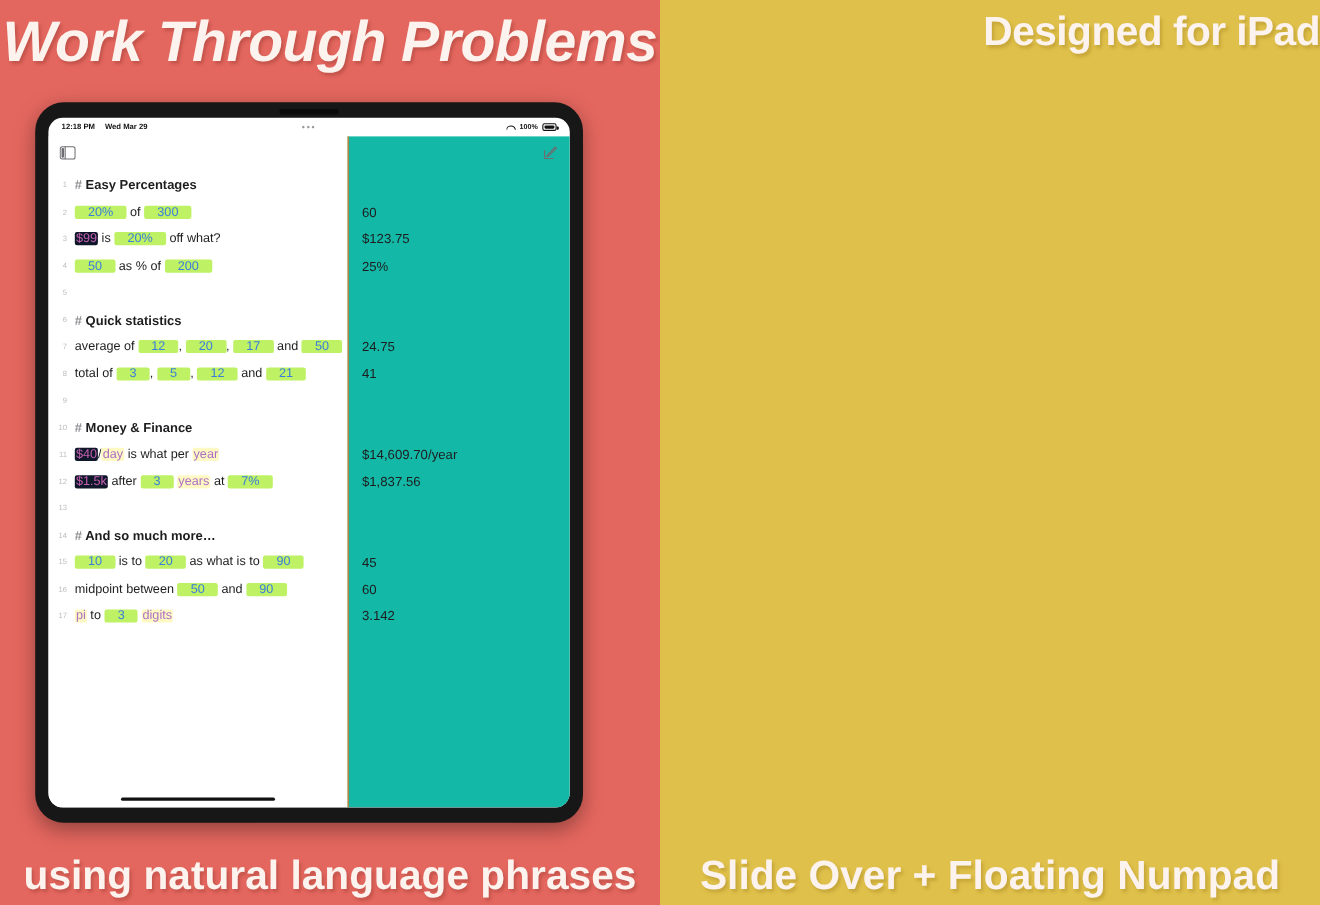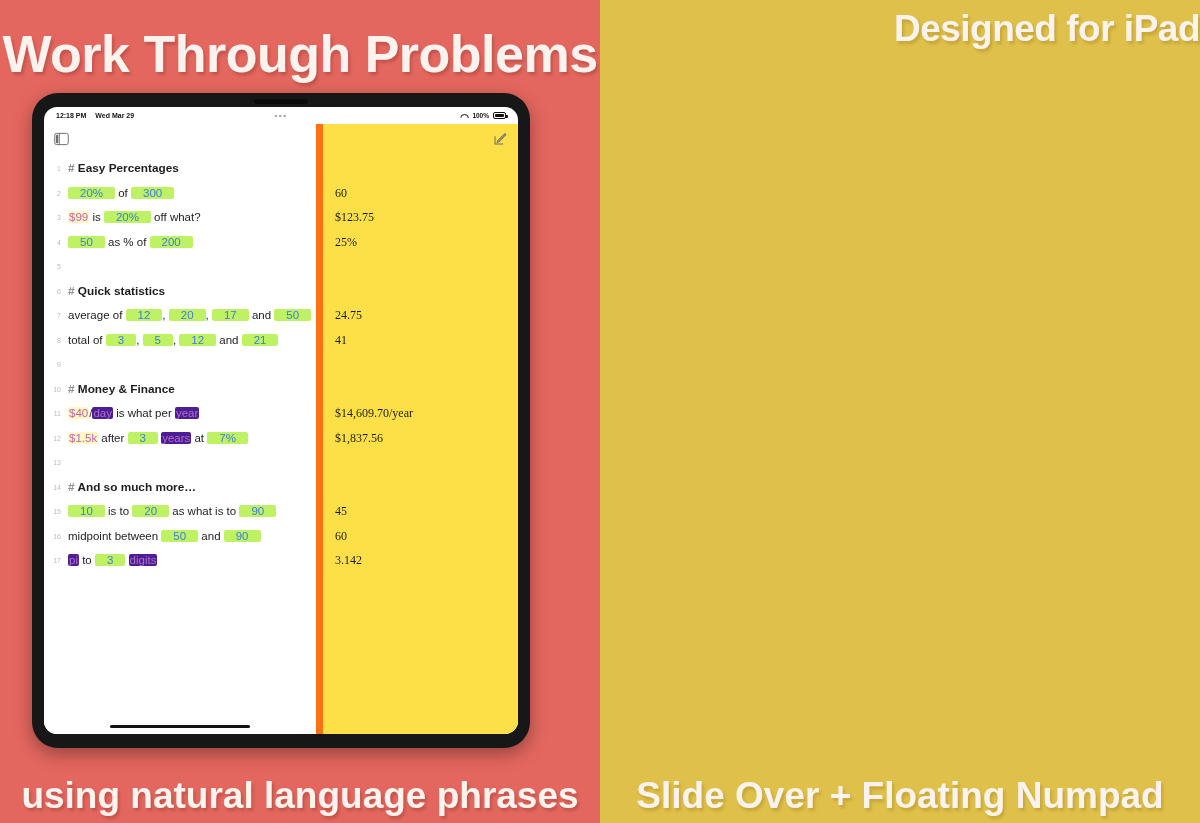"Work Through Problems" .panel-left .headline { font-style: none -> italic; top: 24px -> 8px }
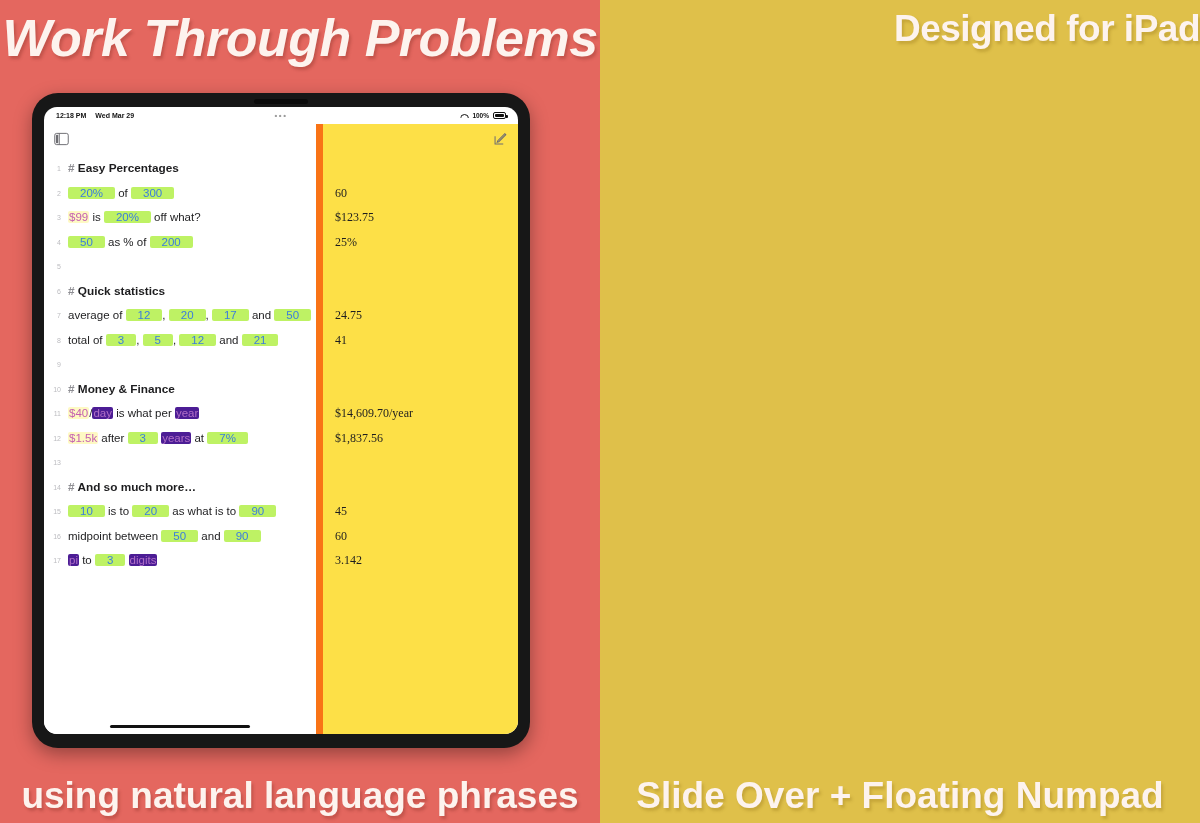"60" .calc-output { background: #fde047 -> #14b8a6; border-left: 7px solid #f97316 -> 1px solid #f97316; font-family: Liberation Serif, serif -> none }
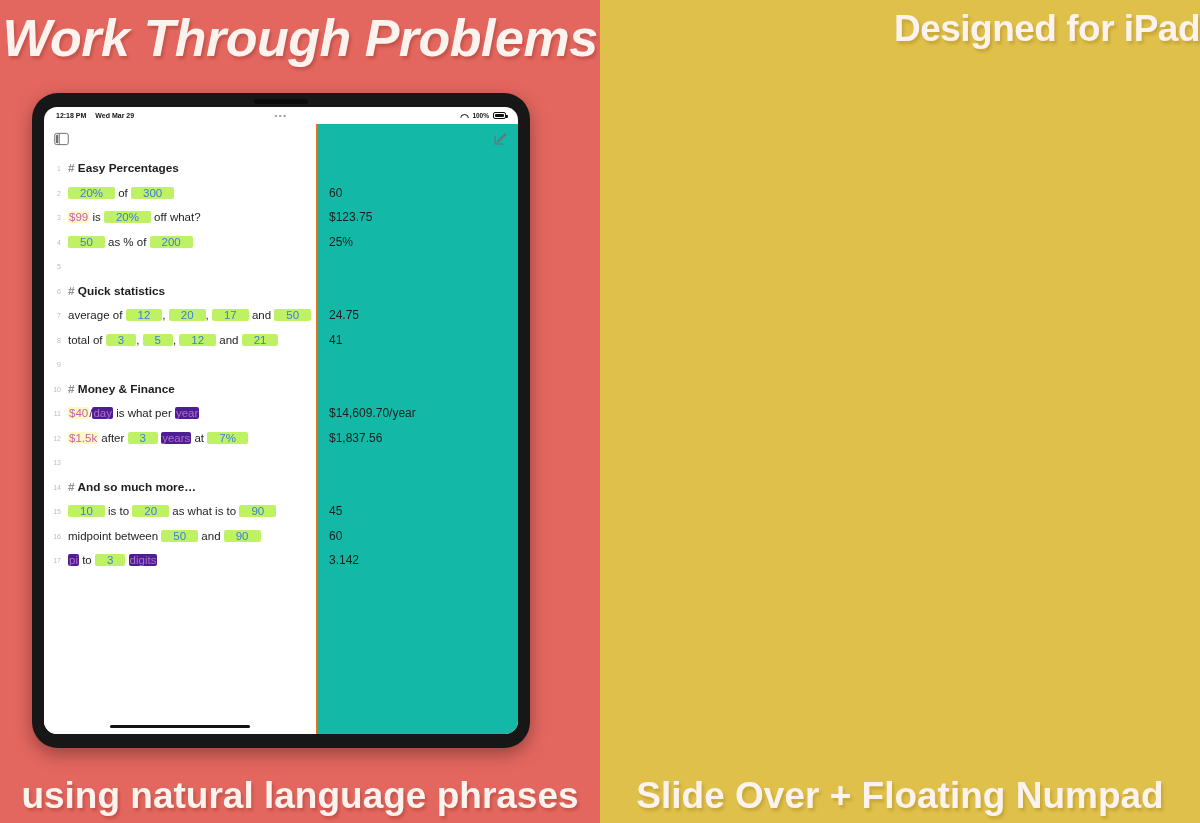"$99" .cur { background: #fef9c3 -> #0f172a }
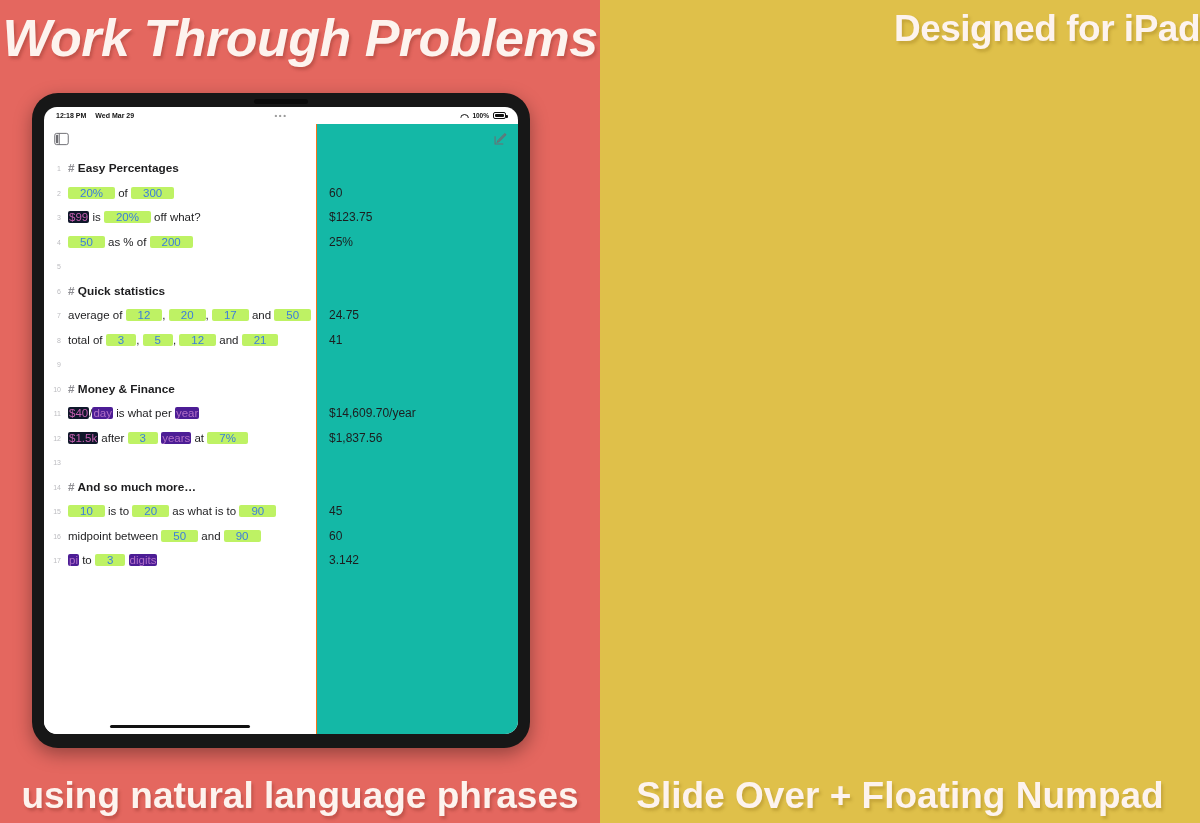"day" .unit { background: #4c1d95 -> #fef9c3 }
